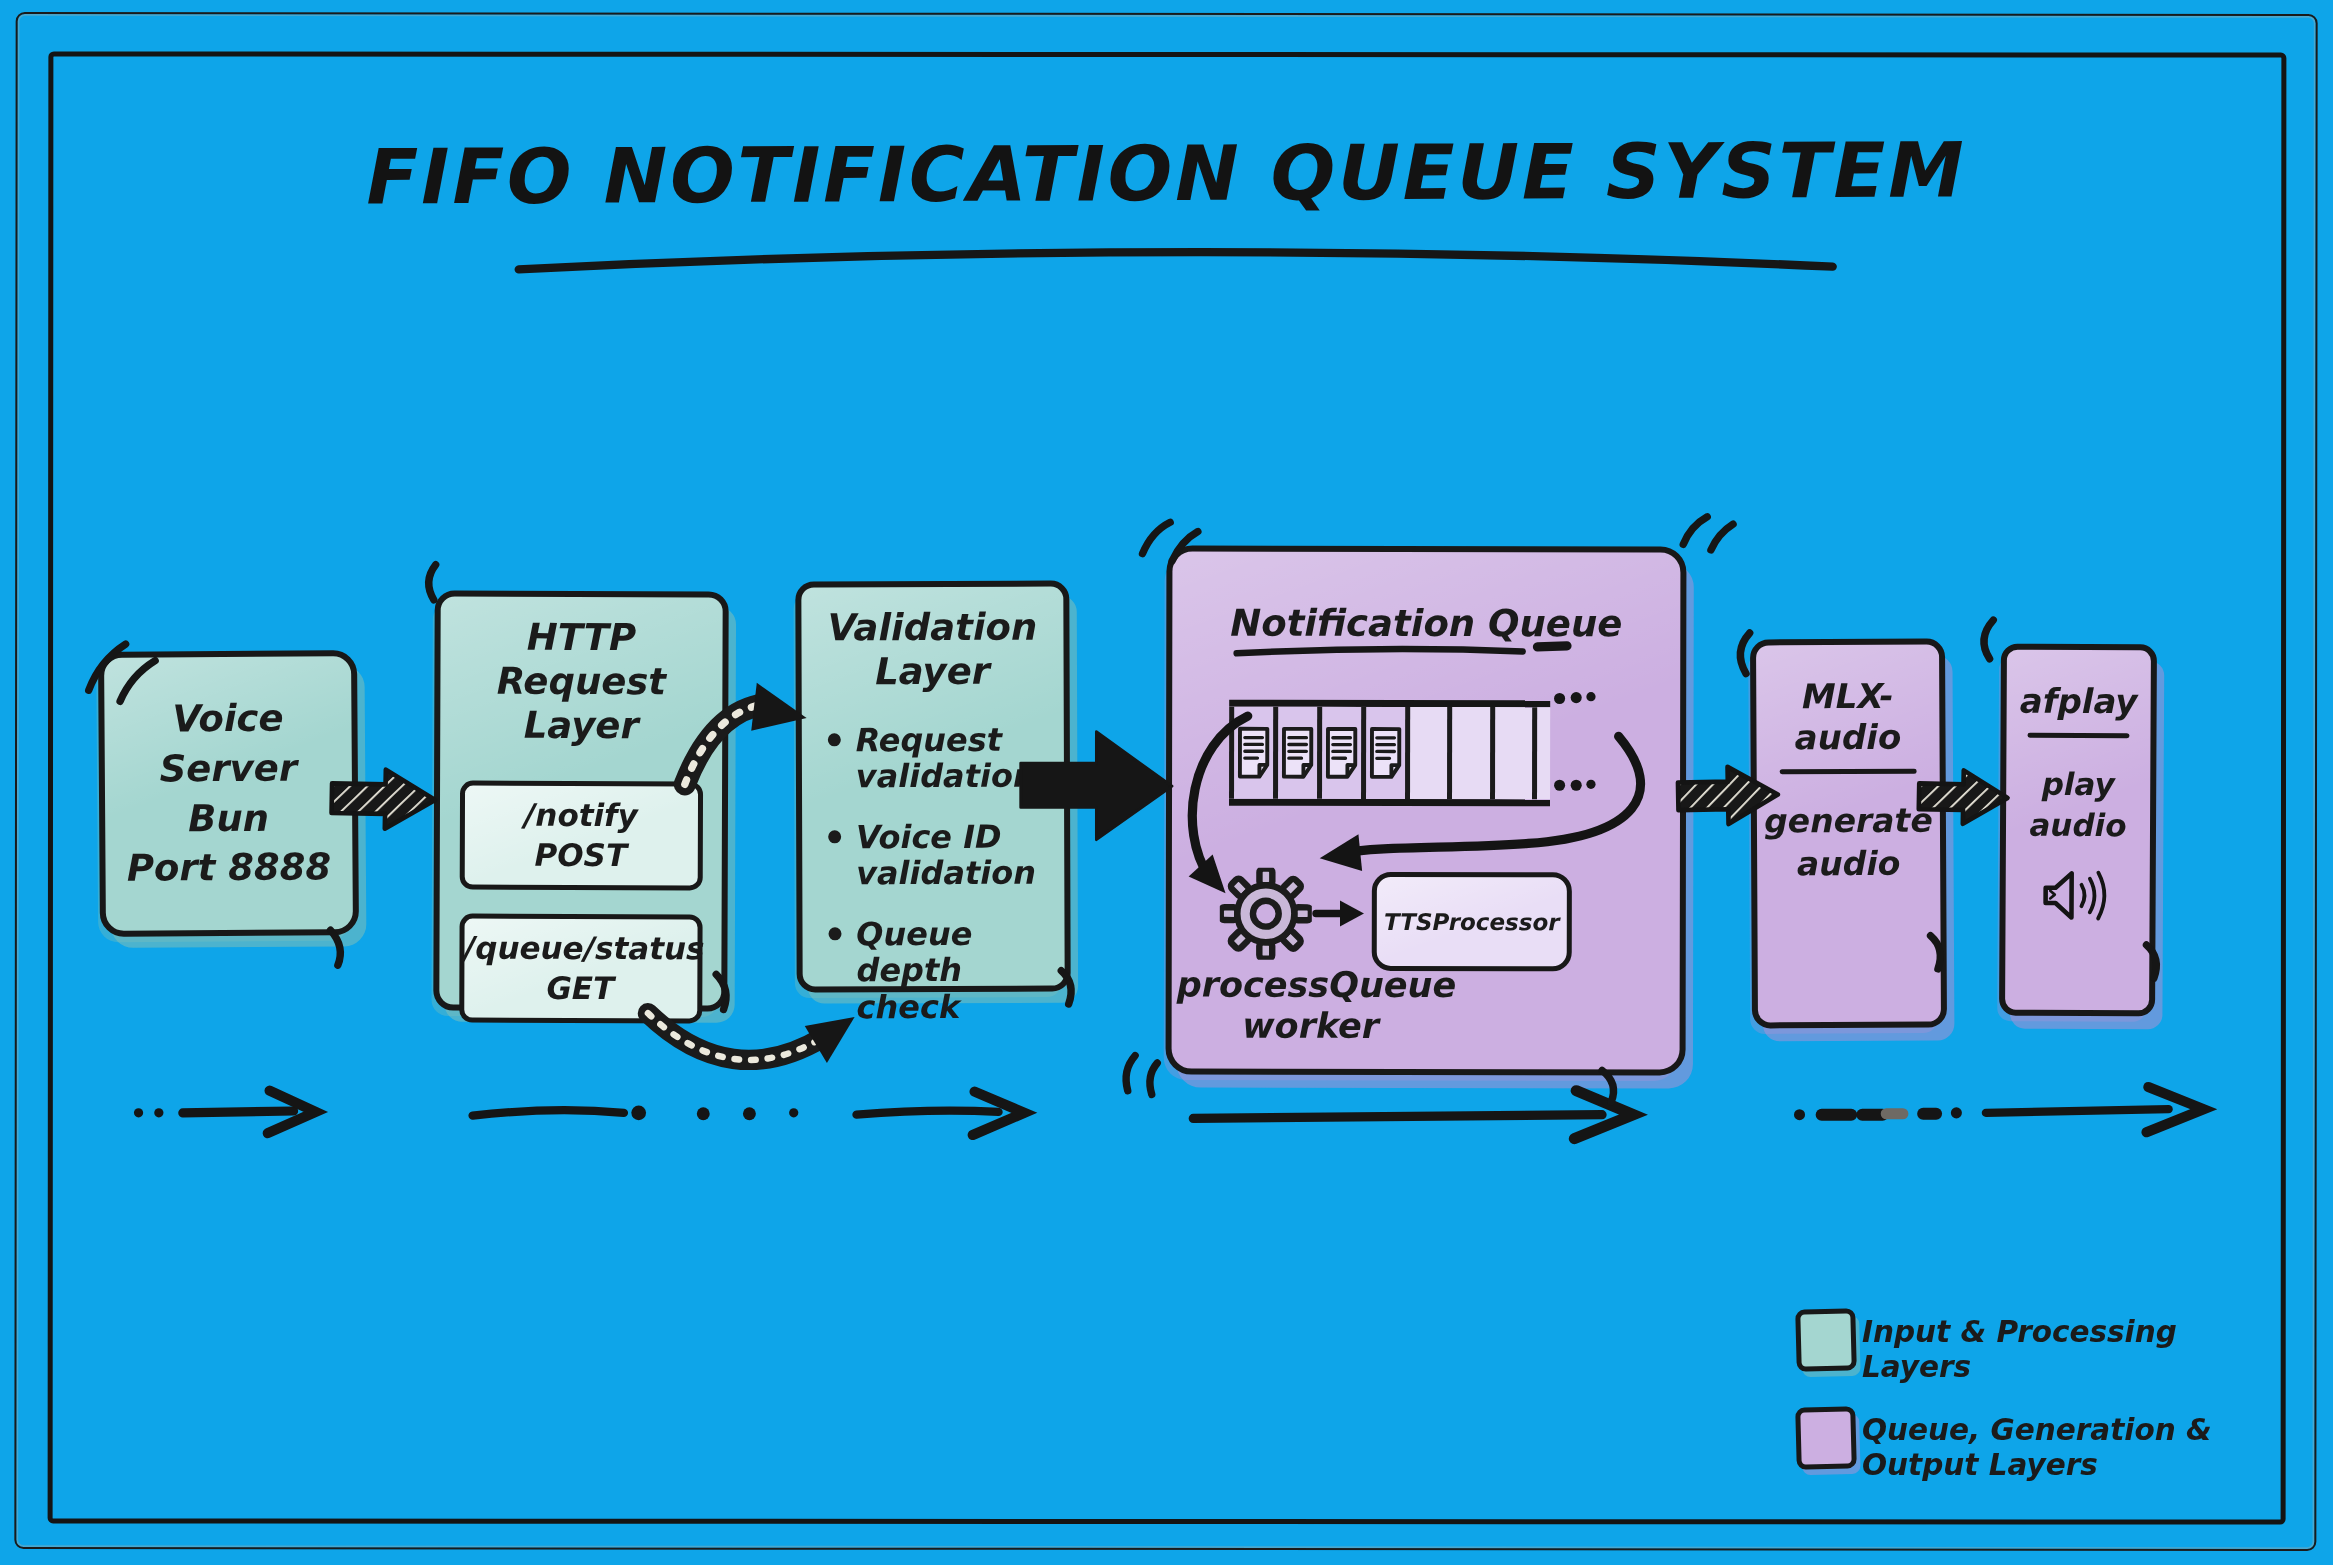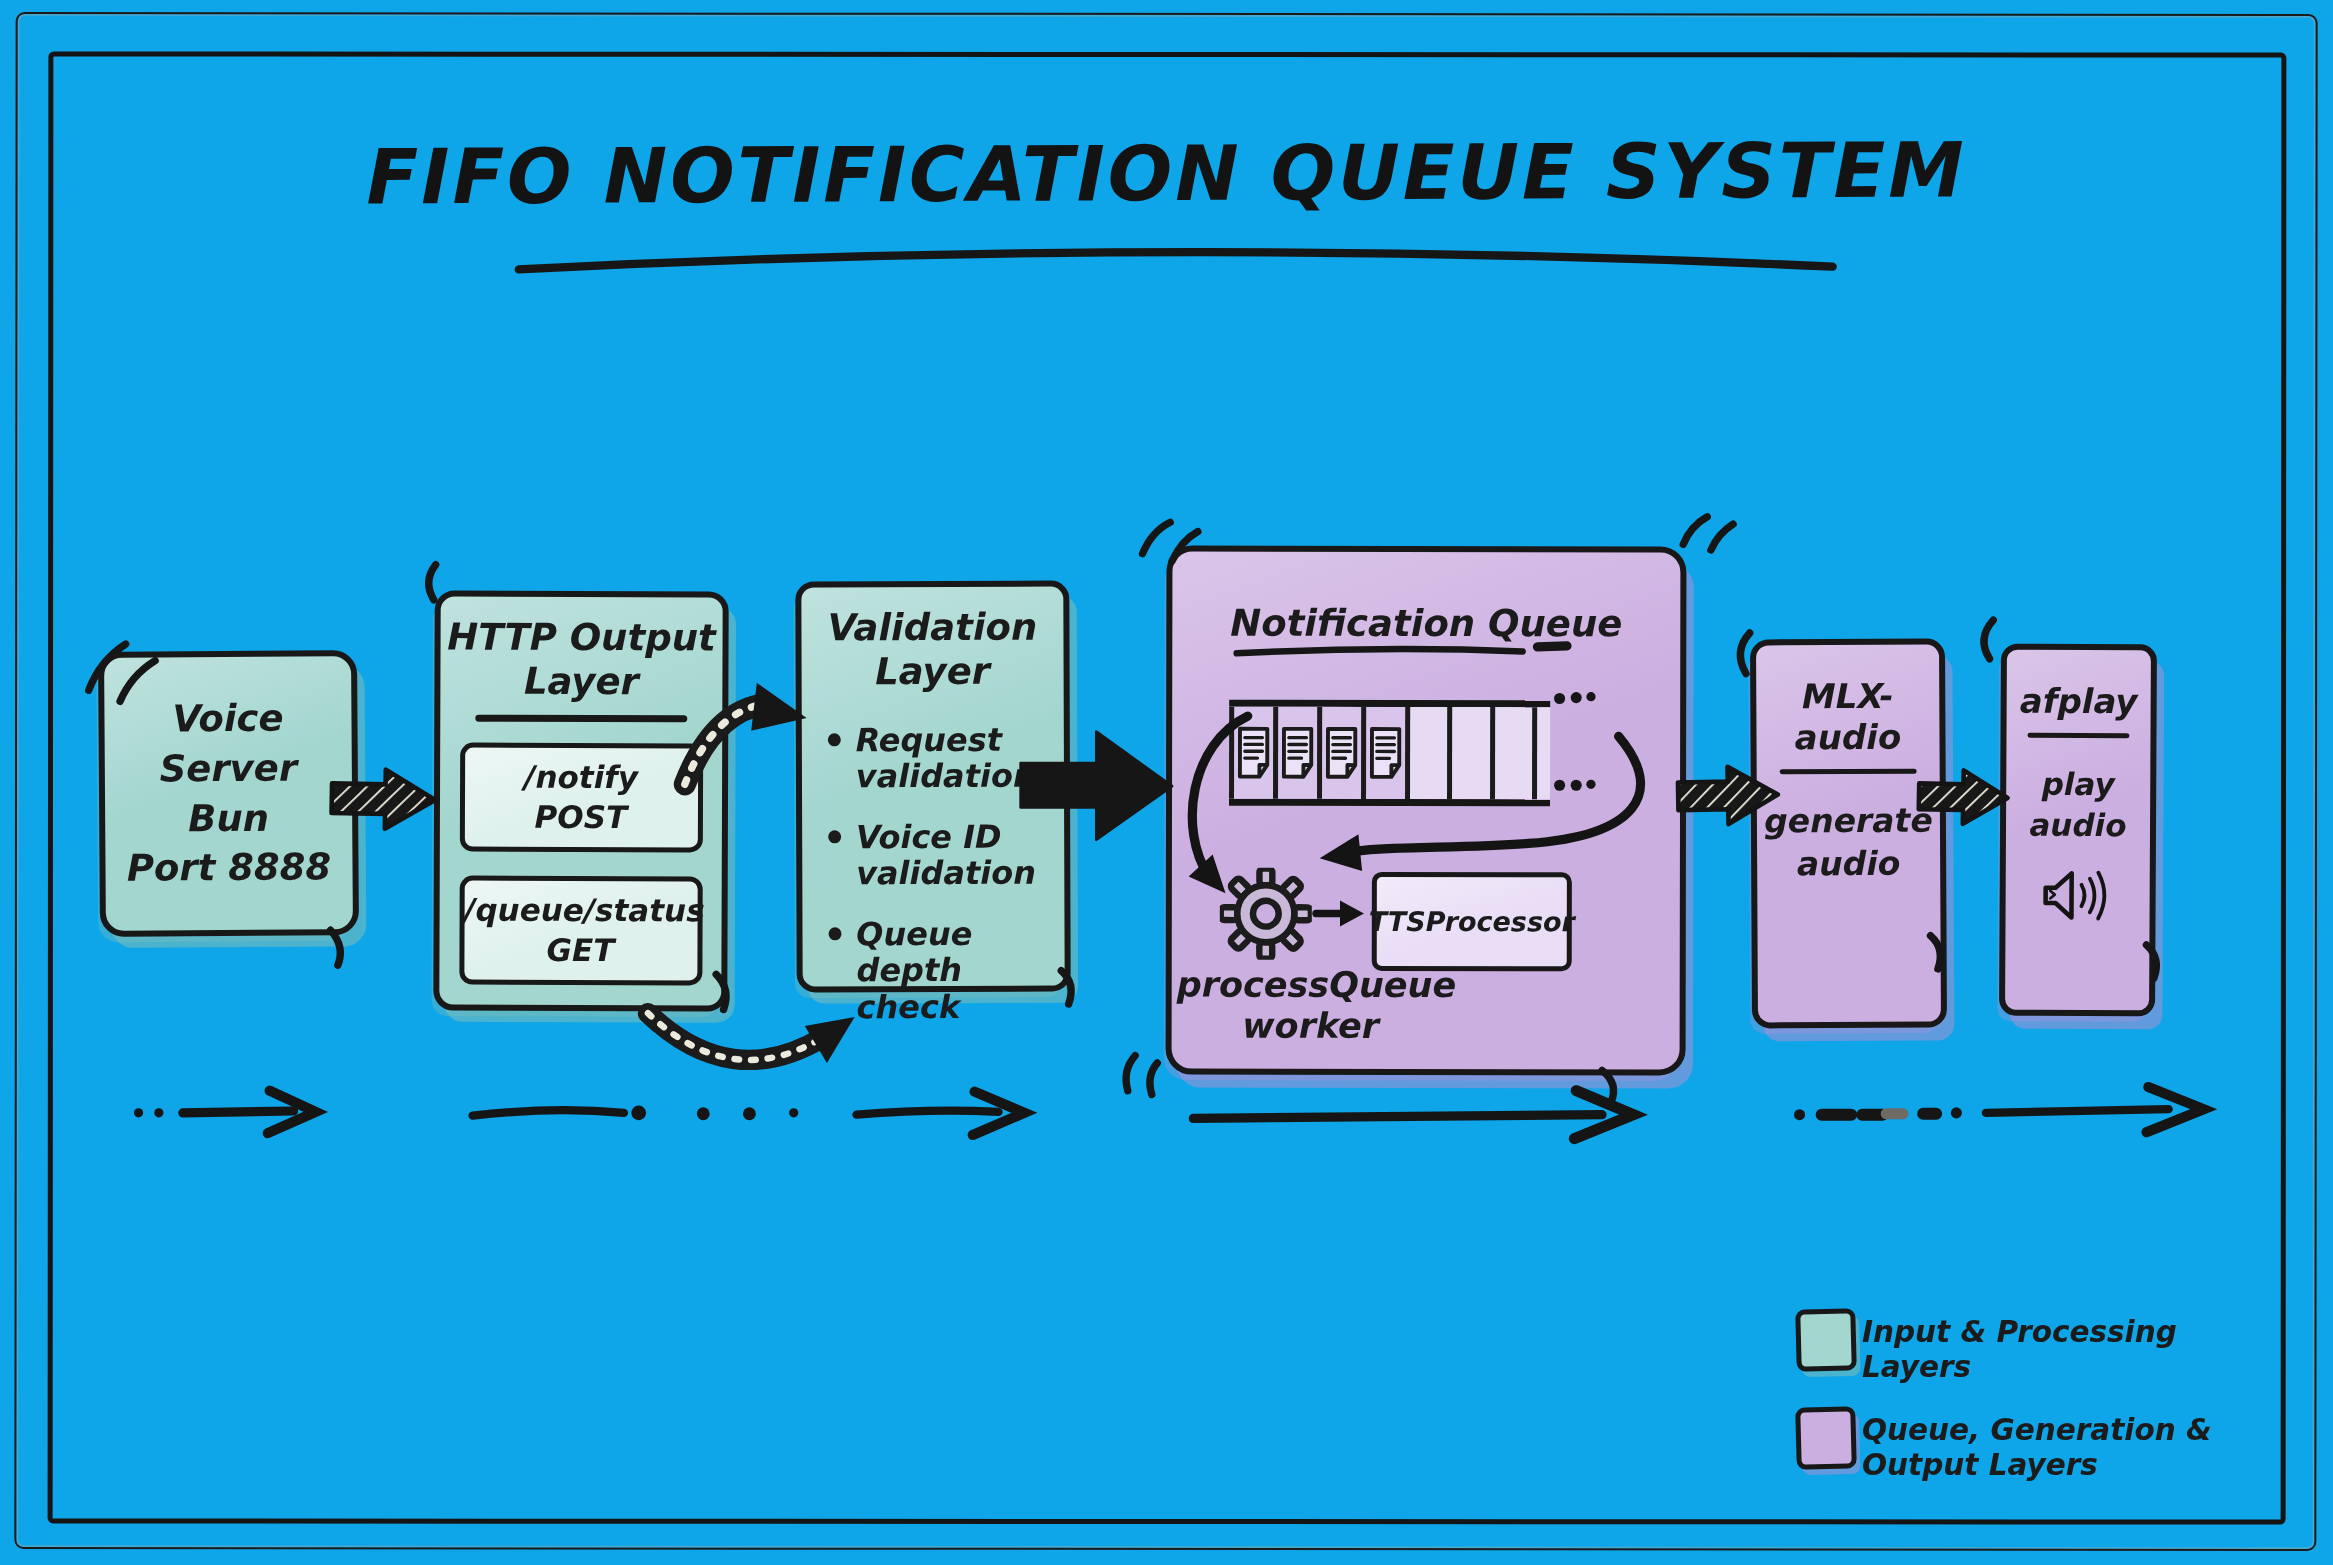"HTTP Output" div { text: Output -> Request }
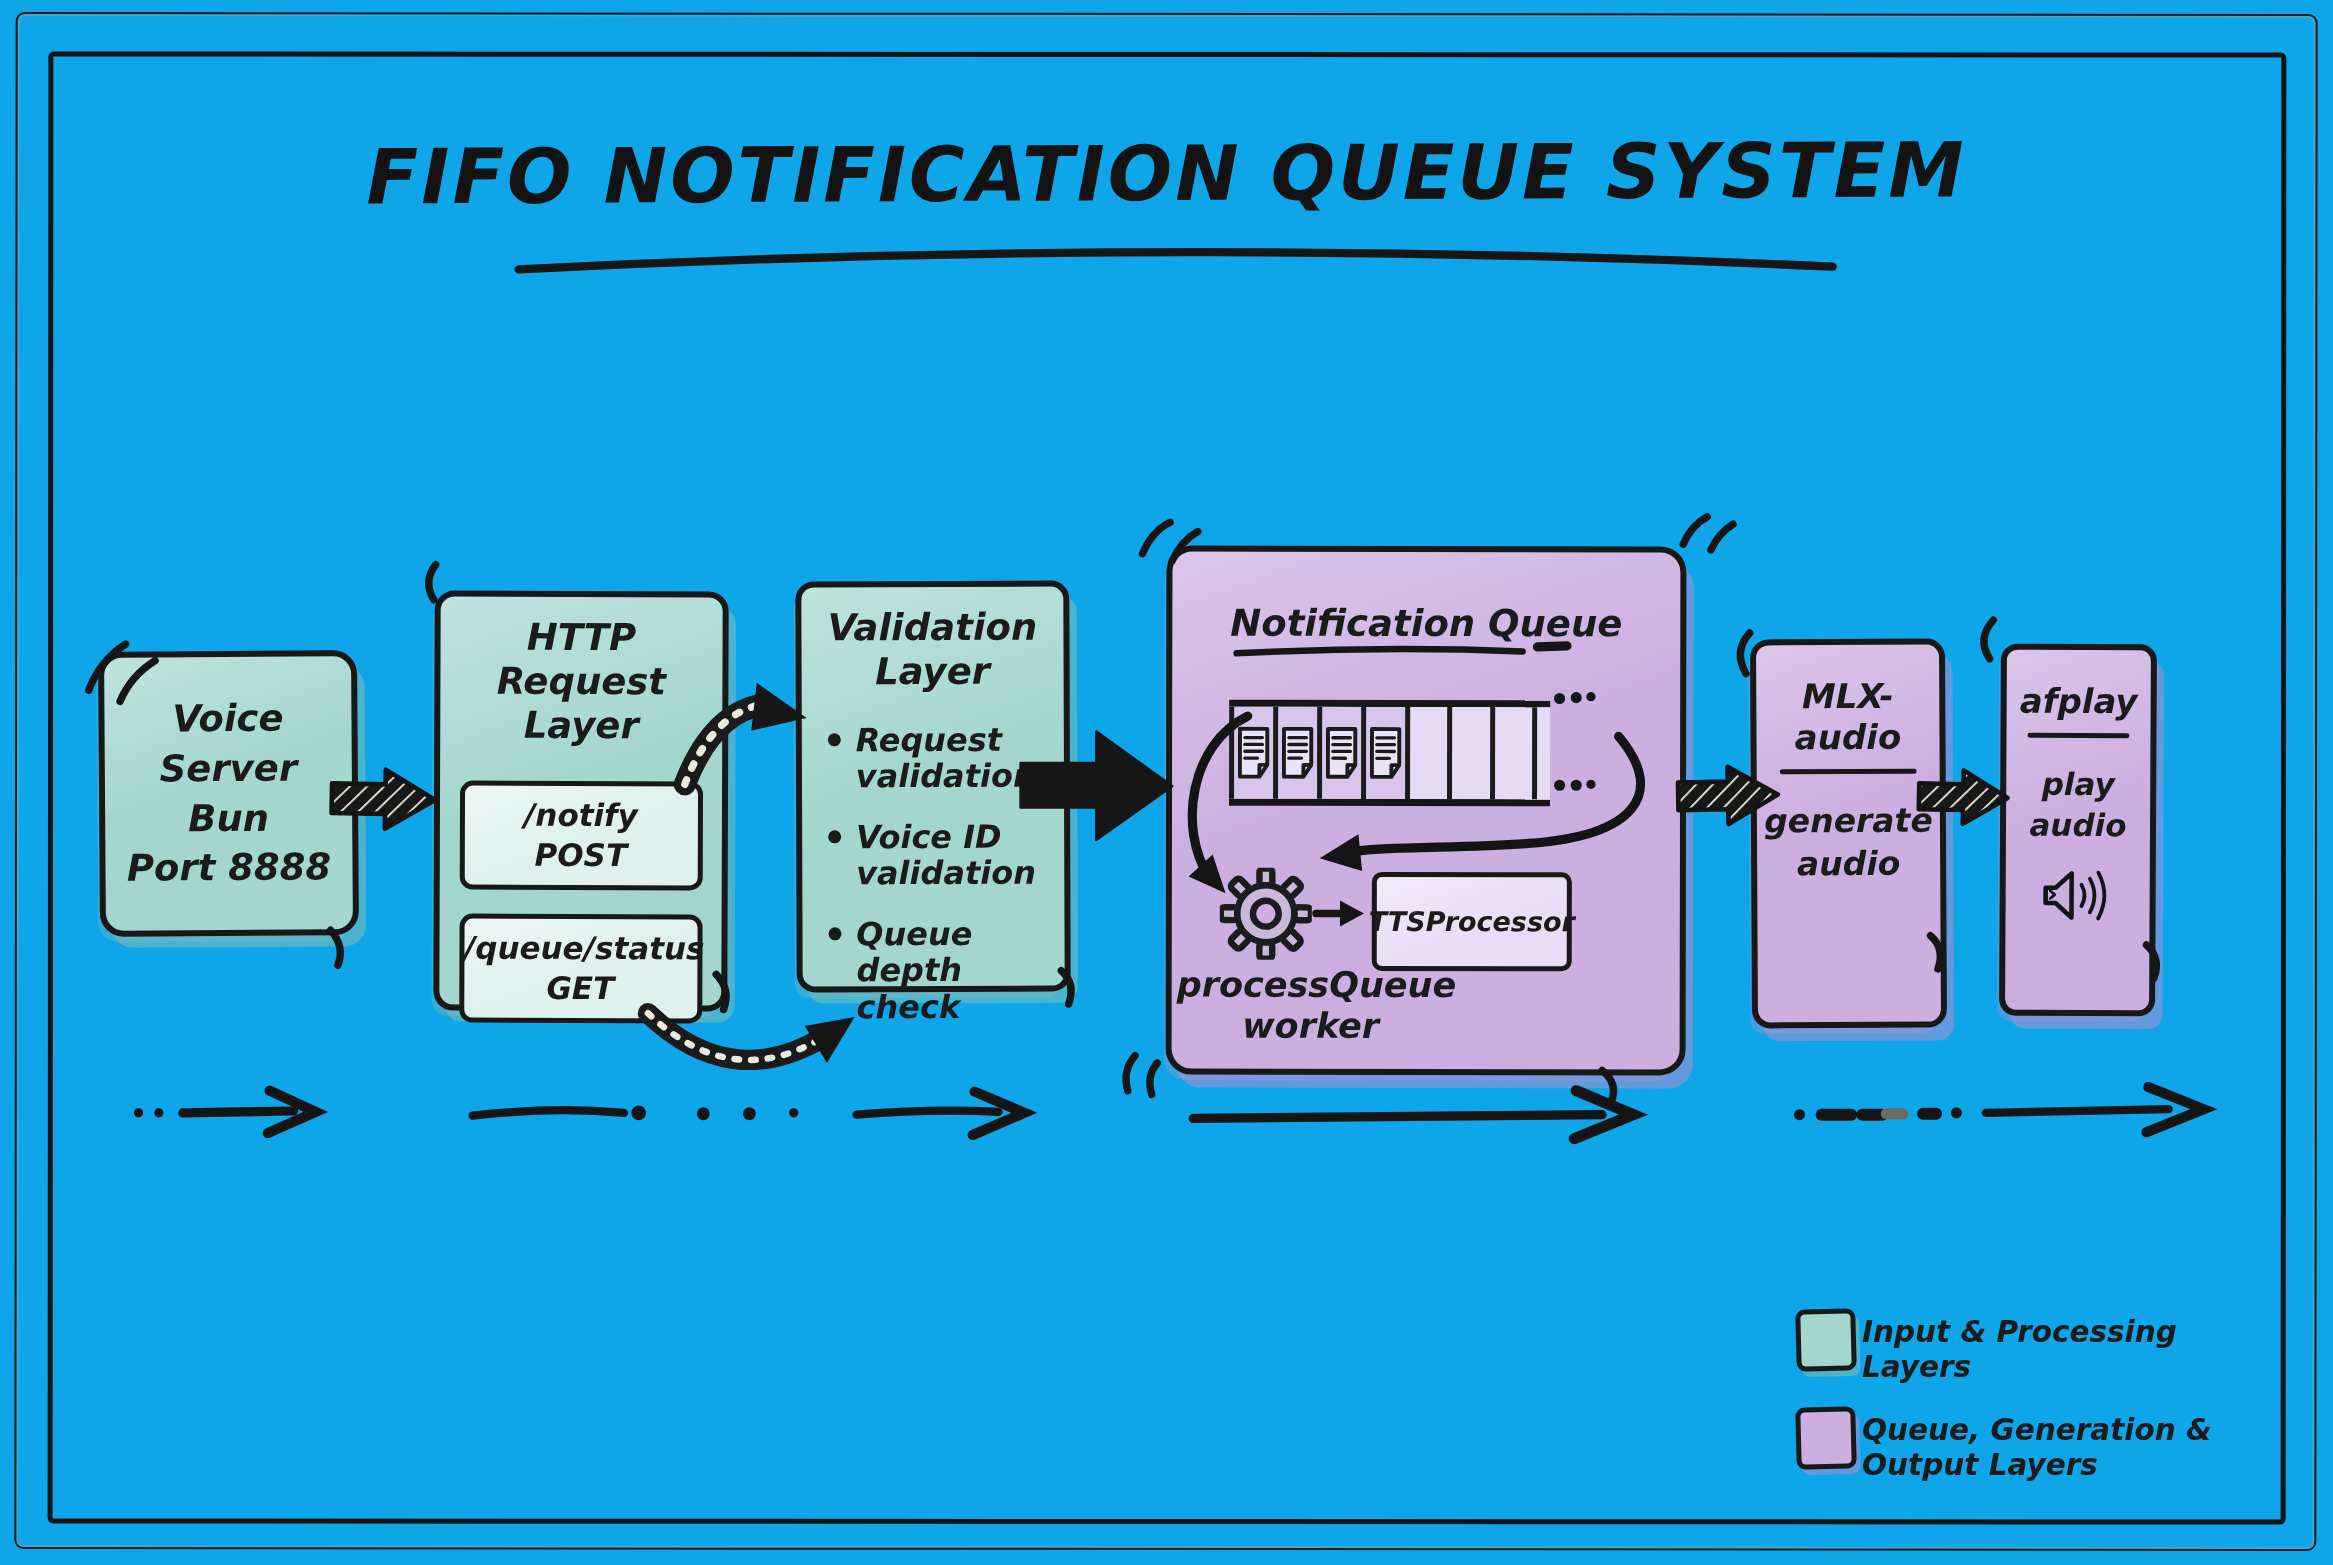"TTSProcessor" .tts { border-radius: 10px -> 19px; font-size: 27px -> 23px }
